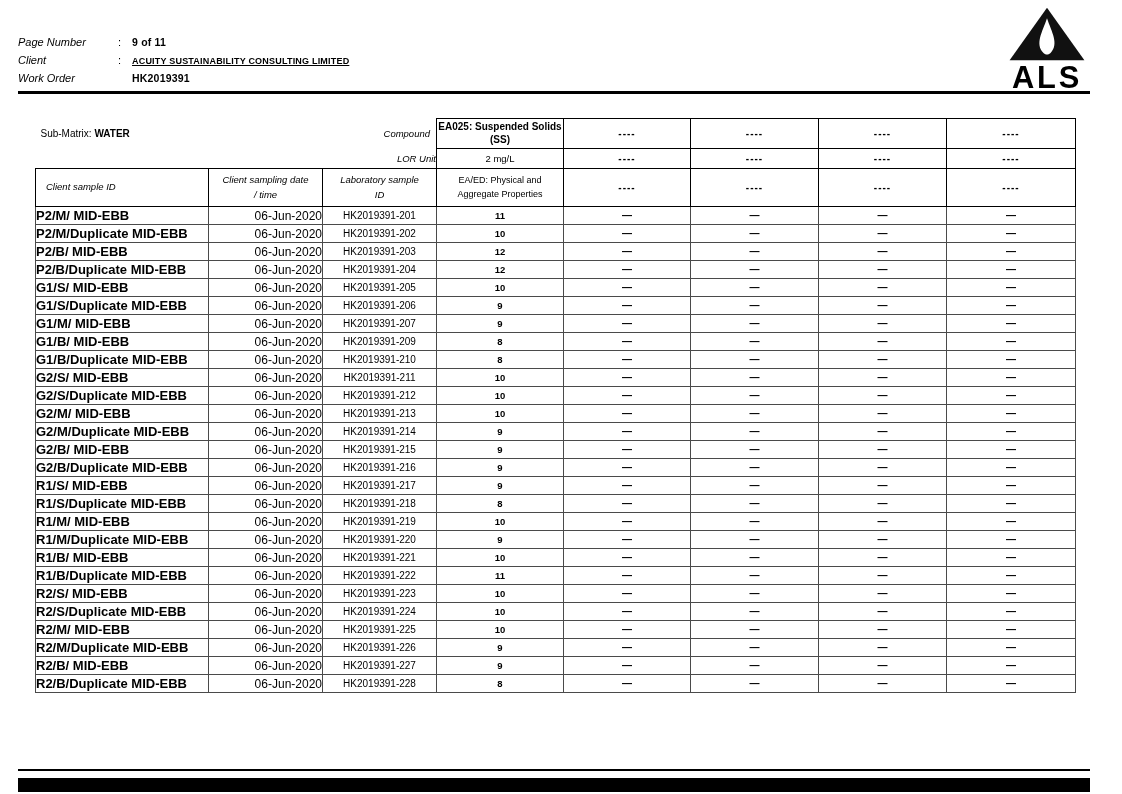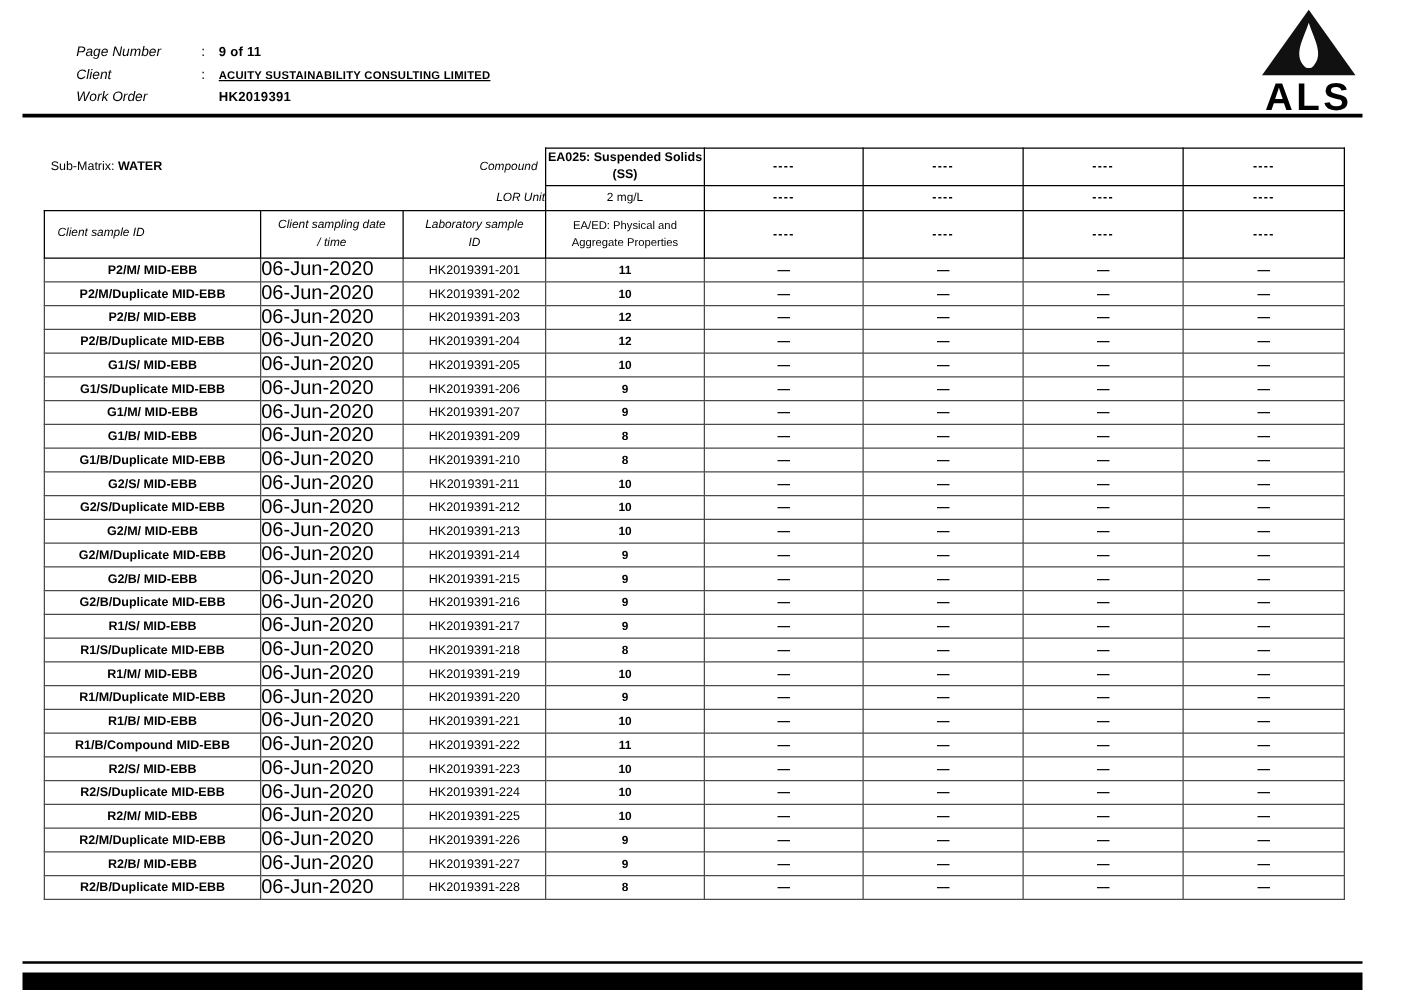"Page Number" .hrow { margin-left: 43px -> none }
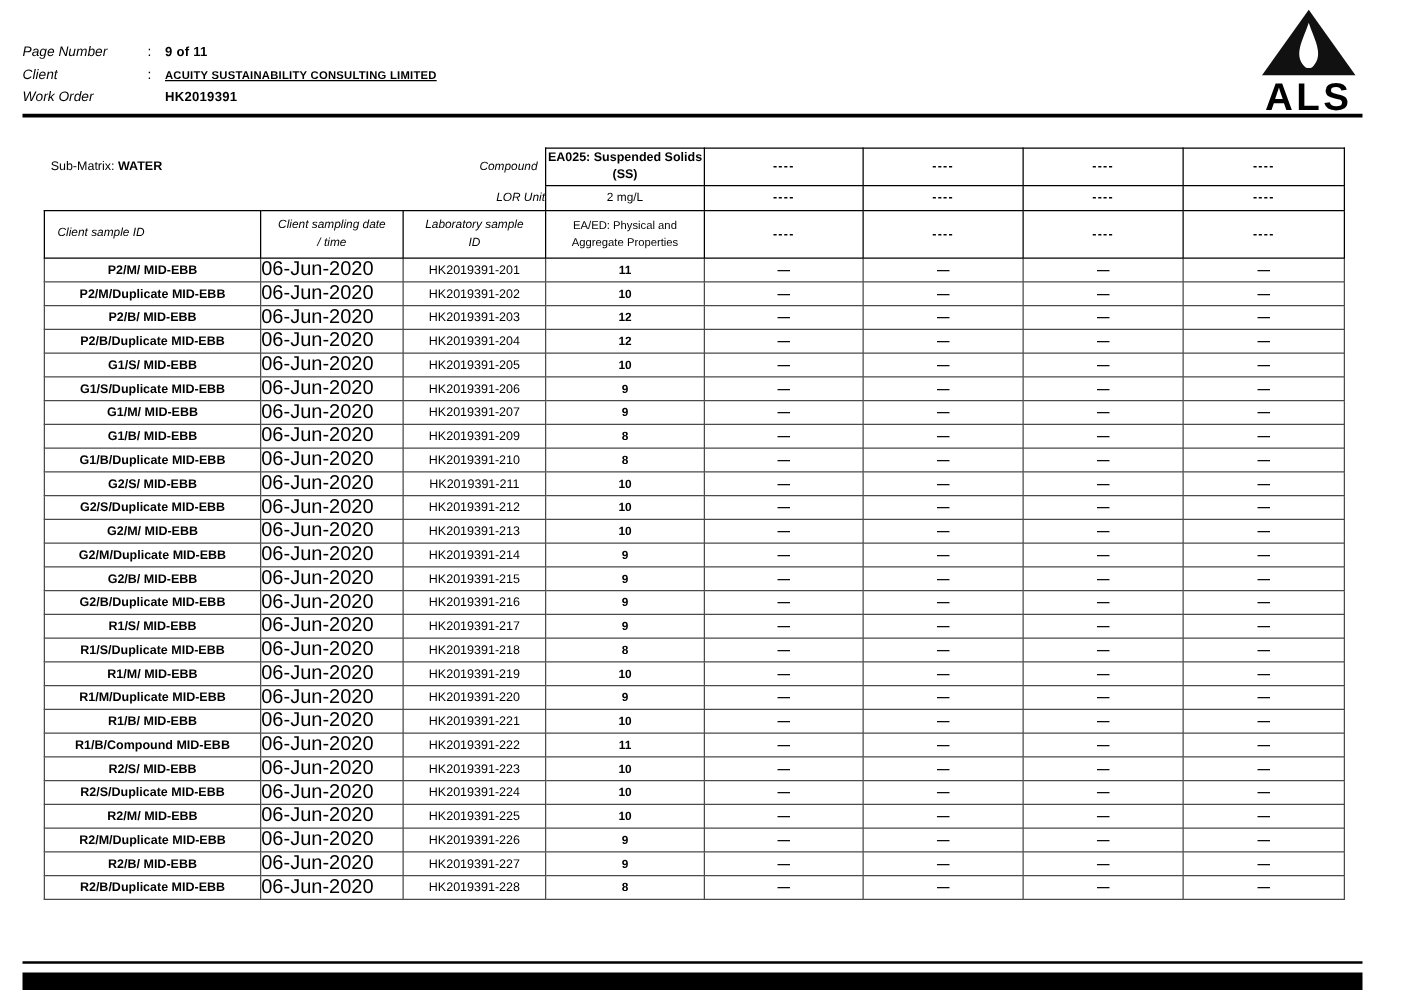"P2/M/ MID-EBB" .c-id { font-size: 10px -> 13px; text-align: center -> left }
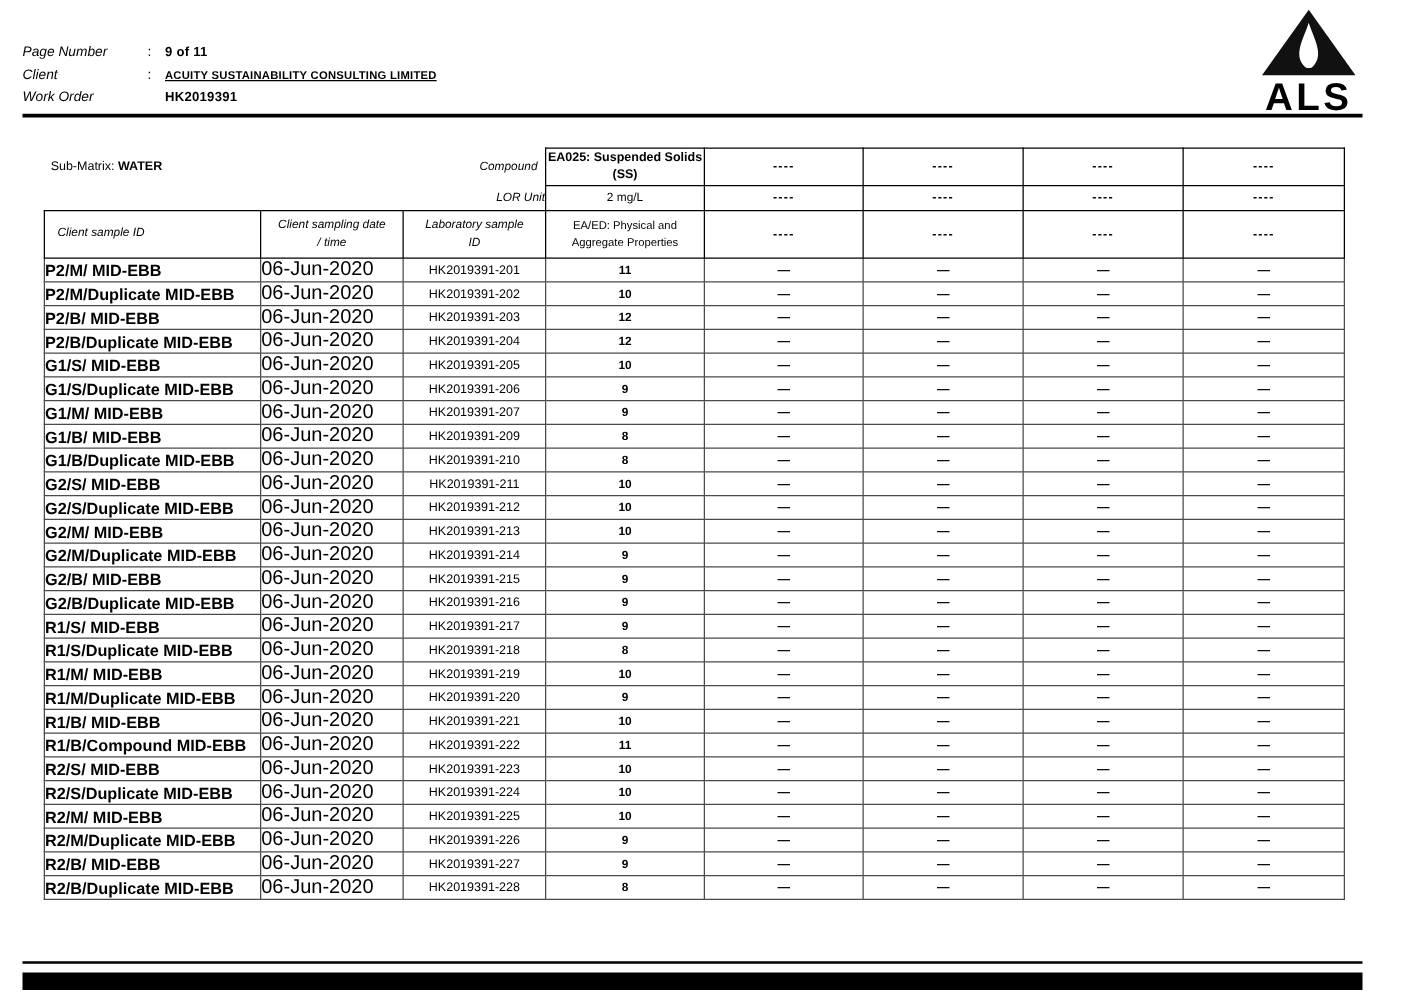"06-Jun-2020" .c-date { font-size: 16px -> 12px; text-align: left -> right }
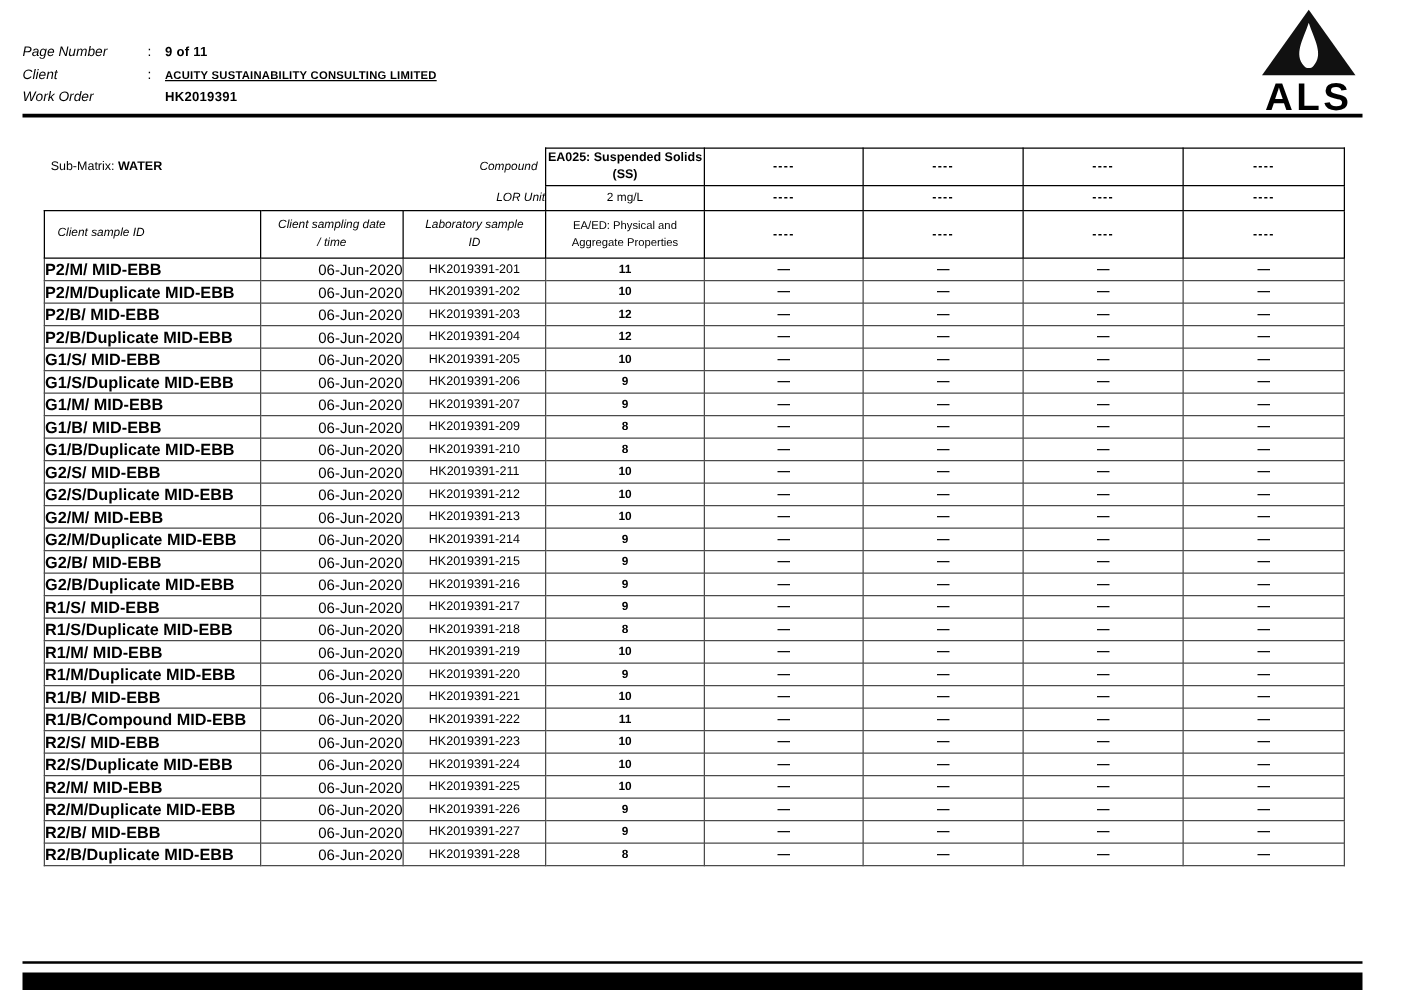"R1/B/Compound MID-EBB" td.c-id { text: R1/B/Compound -> R1/B/Duplicate }
